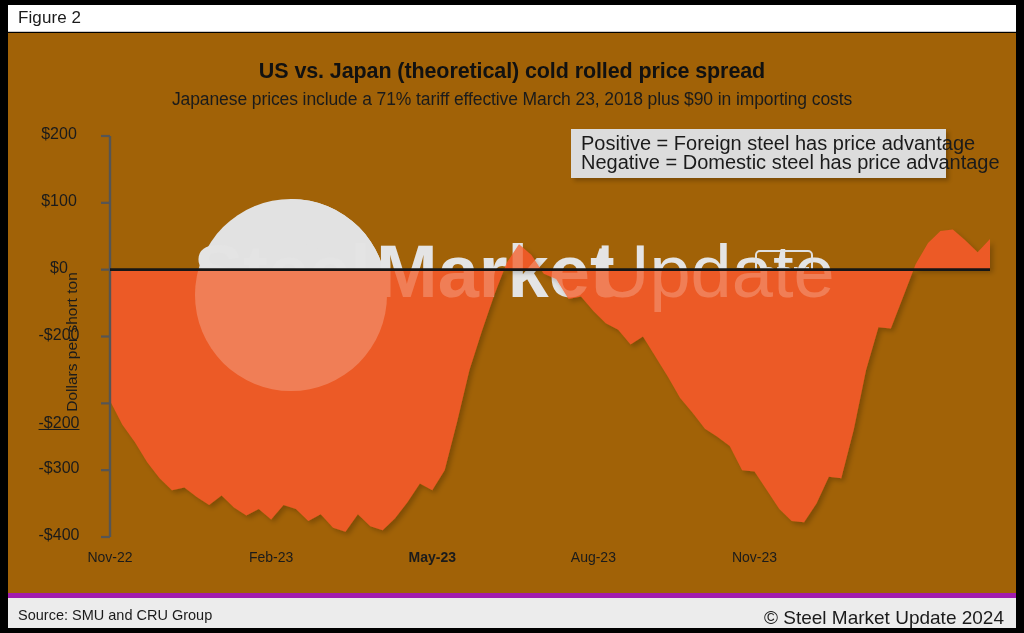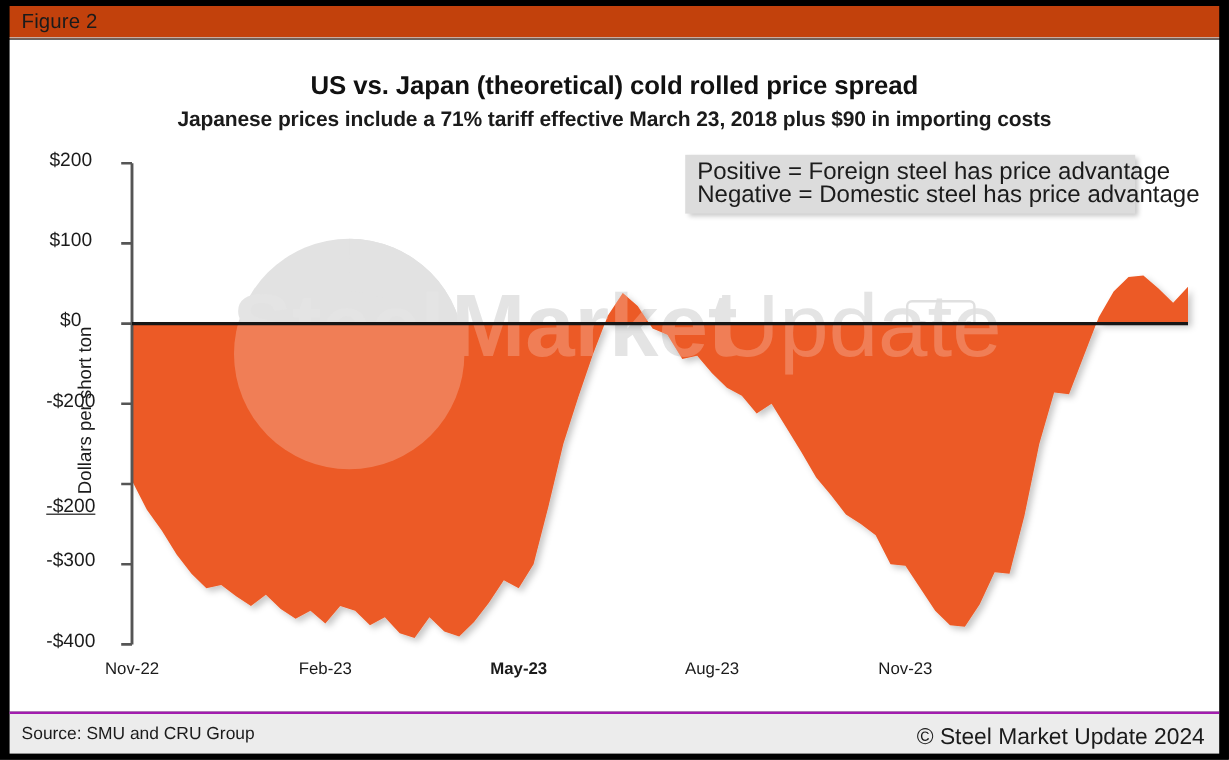"Figure 2" .figure-bar { background: #c2410c -> #ffffff }
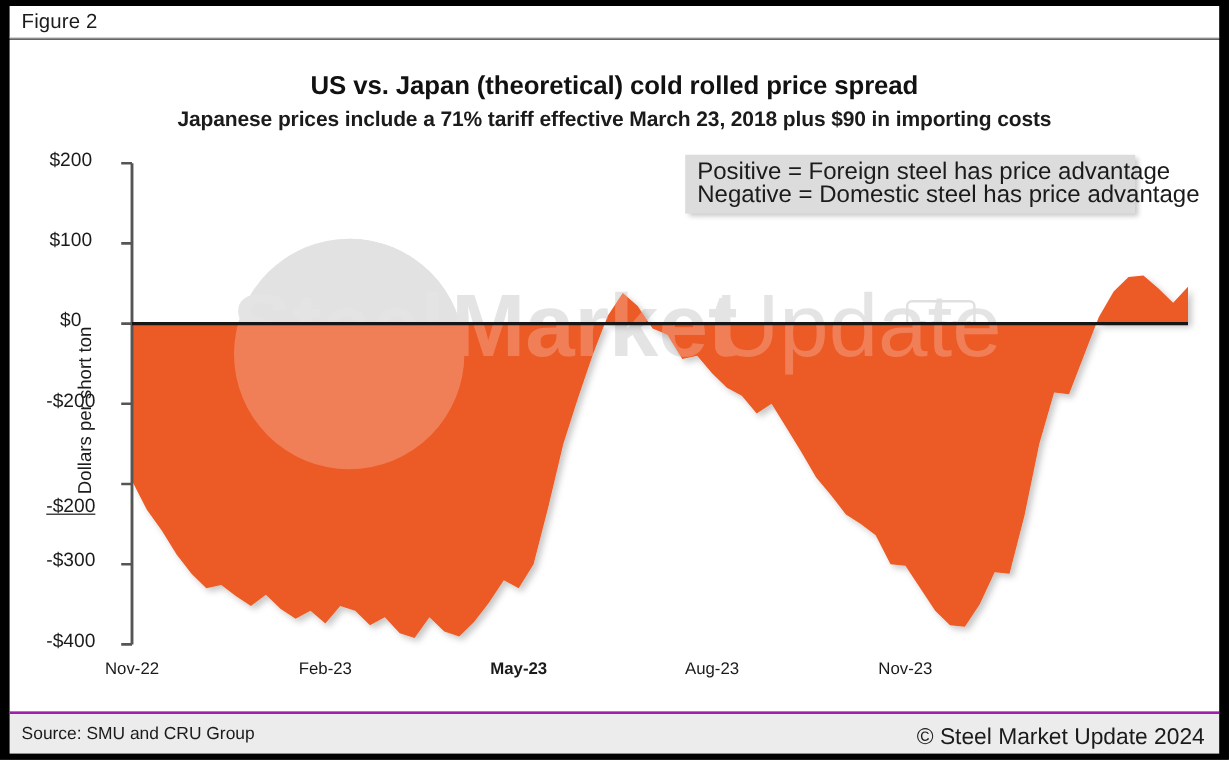"US vs. Japan (theoretical) cold" .card { background: #ffffff -> #a16207 }
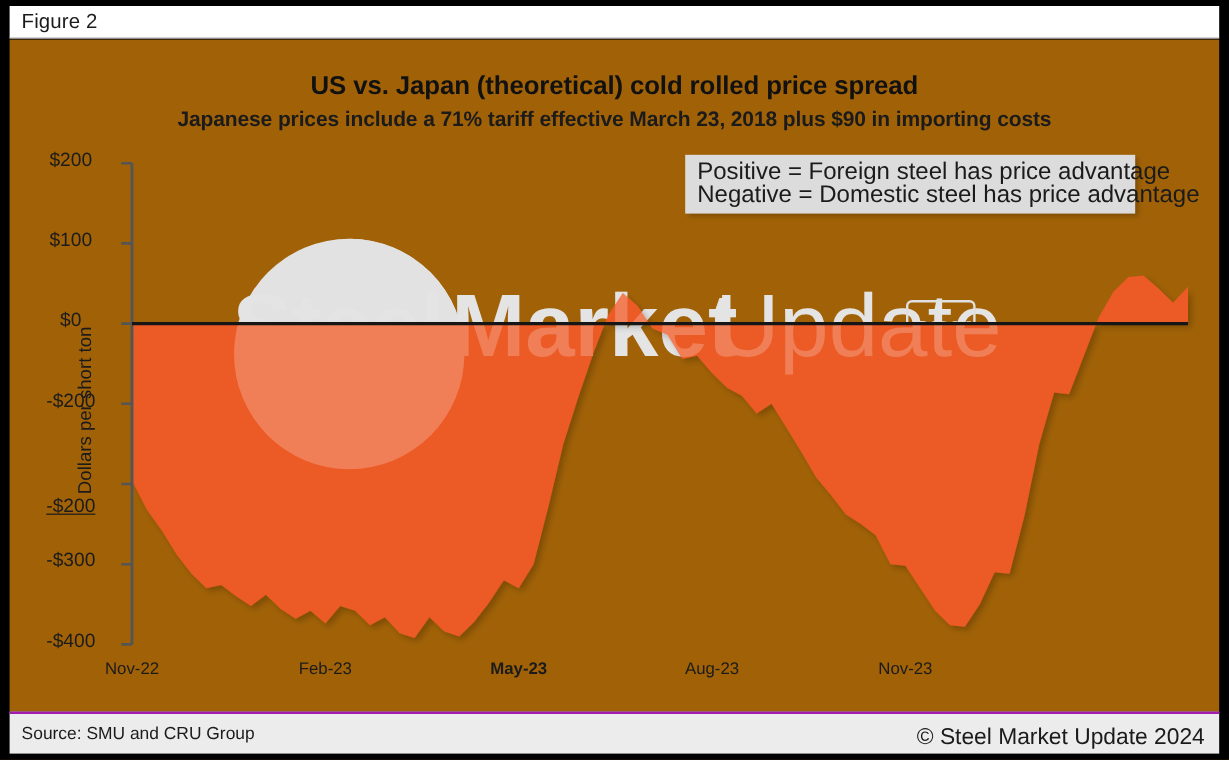"Japanese prices include a 71%" .chart-subtitle { font-weight: bold -> normal }
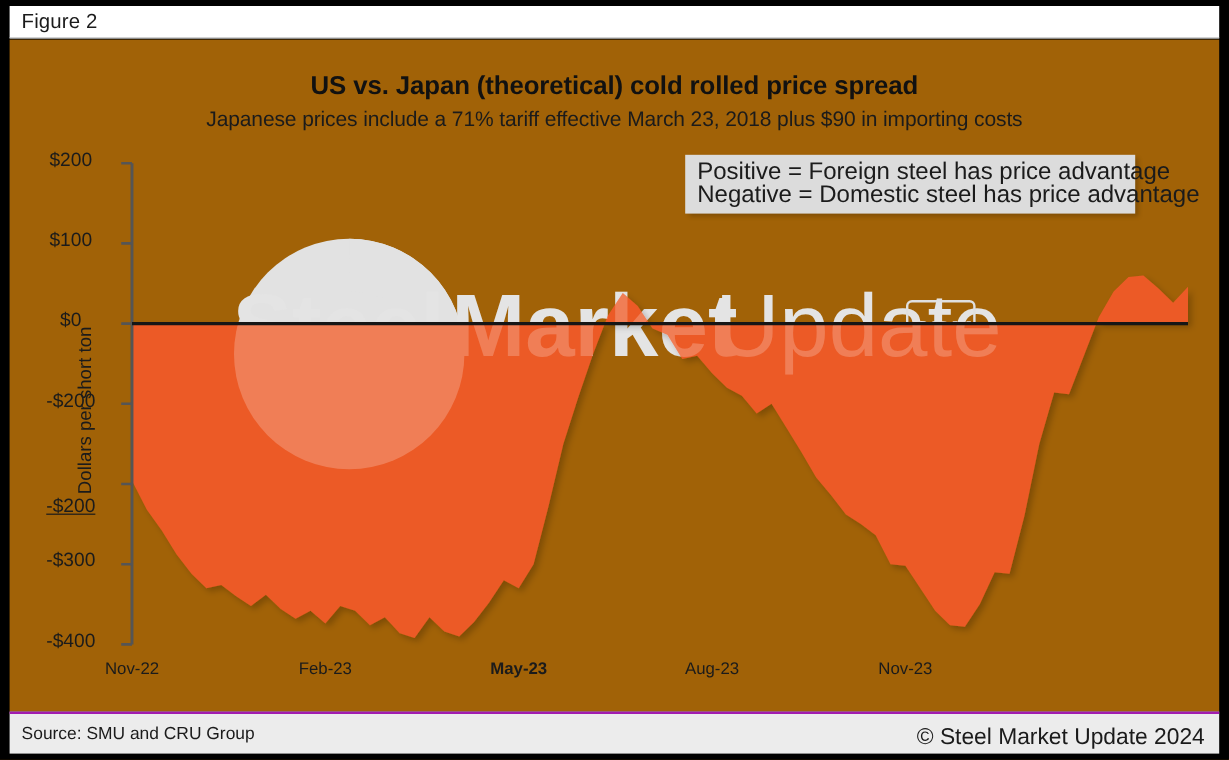"Source: SMU and CRU Group" .footer-bar { border-top: 2px solid #a21caf -> 5px solid #a21caf }
